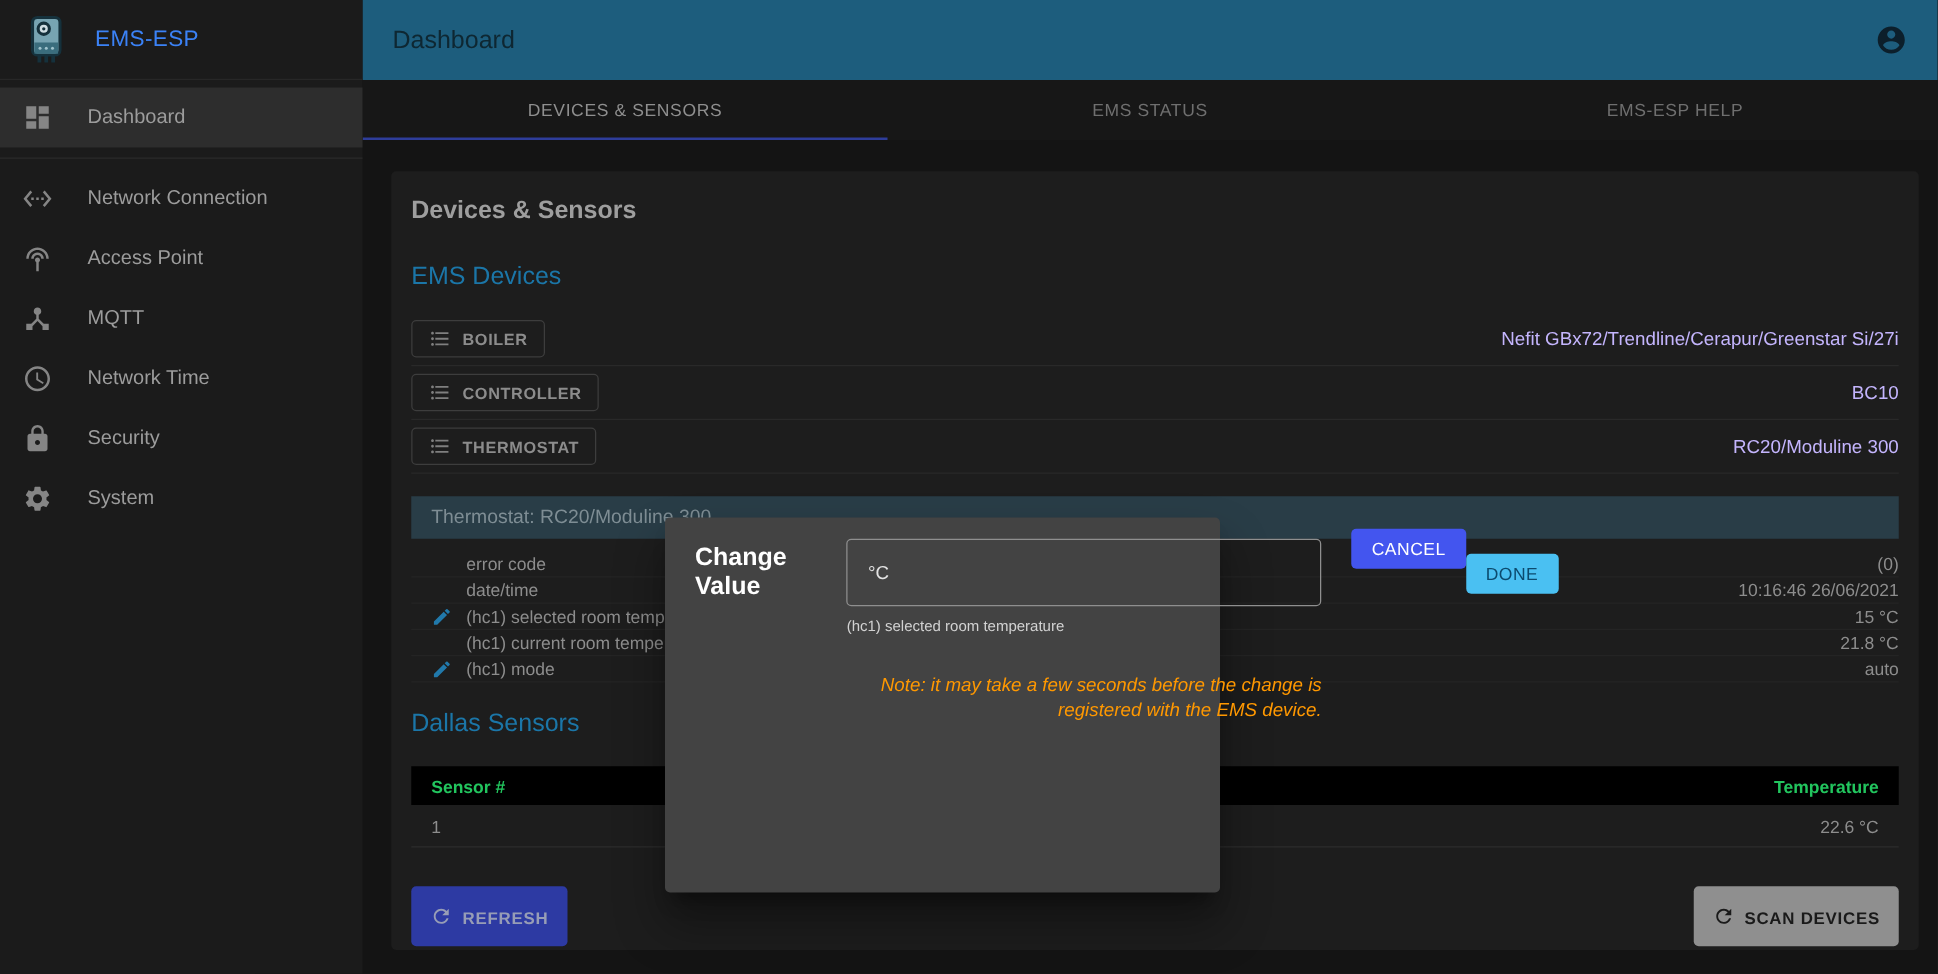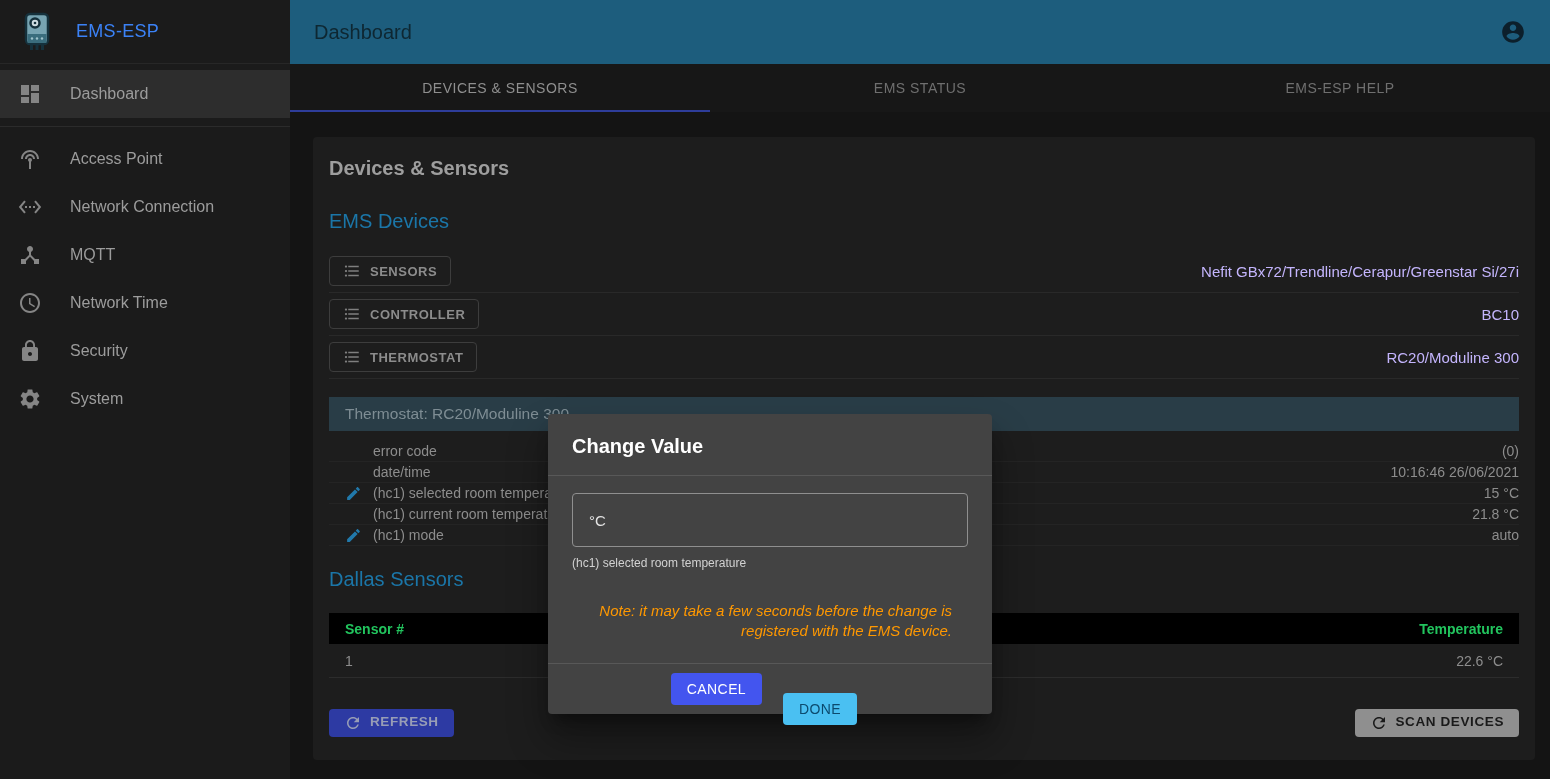"Access Point" div.nav-item { order: before "Network Connection" -> after "Network Connection" }
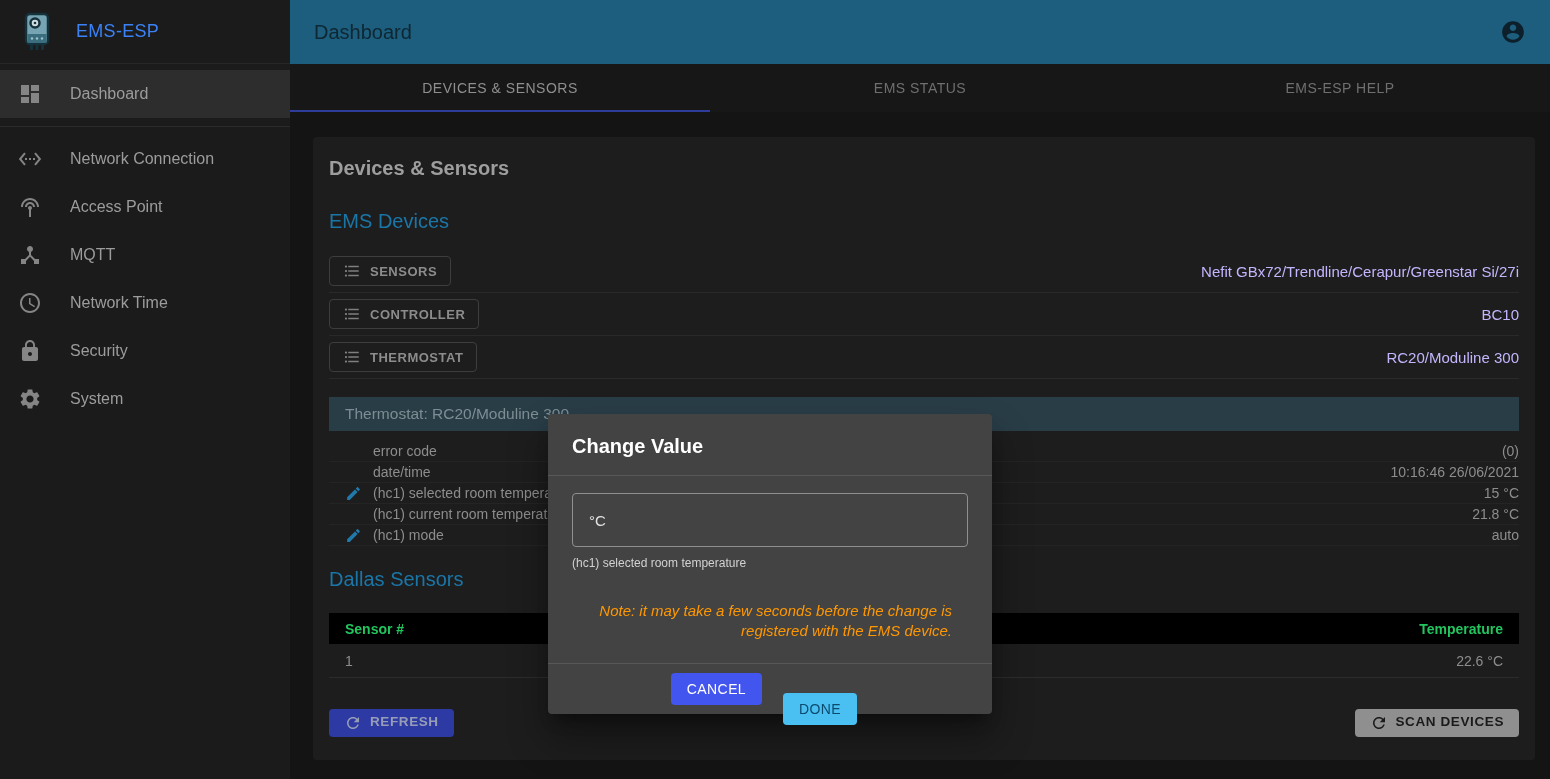"SENSORS" span { text: SENSORS -> BOILER }
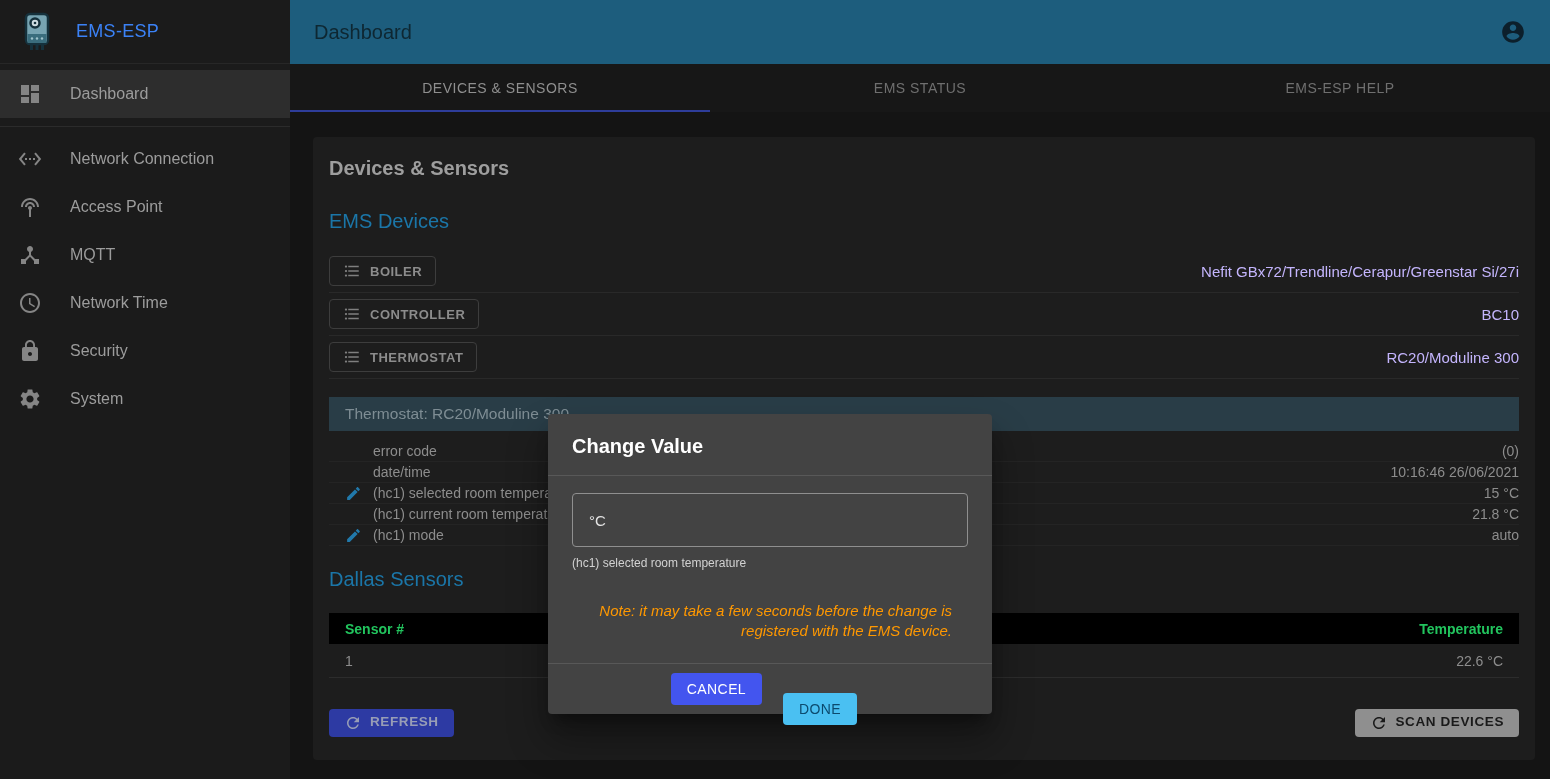"Change Value" .dialog { flex-direction: column -> none; left: 548px -> 532px }
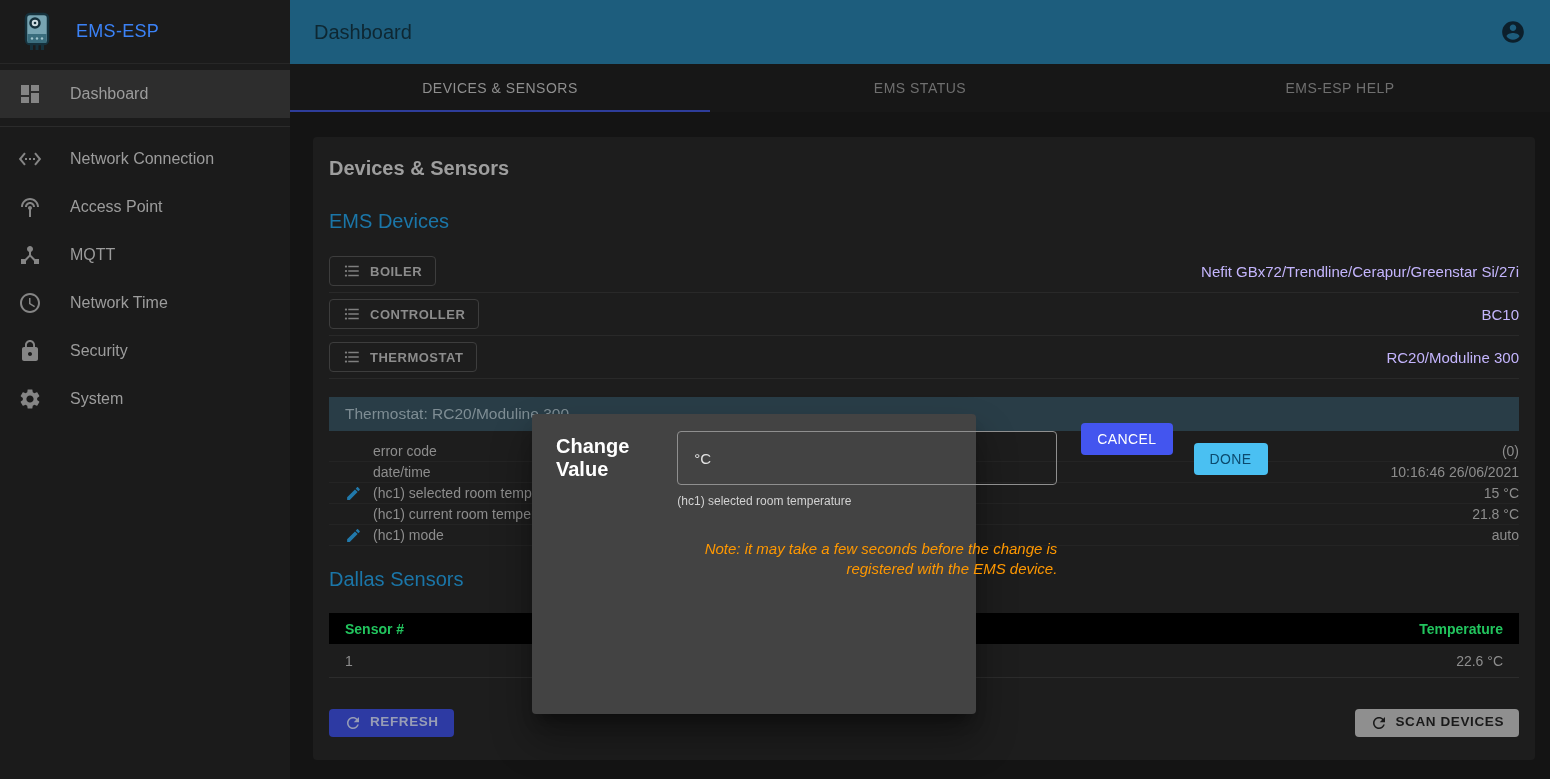"CANCEL" .dialog-actions { gap: 21px -> none }
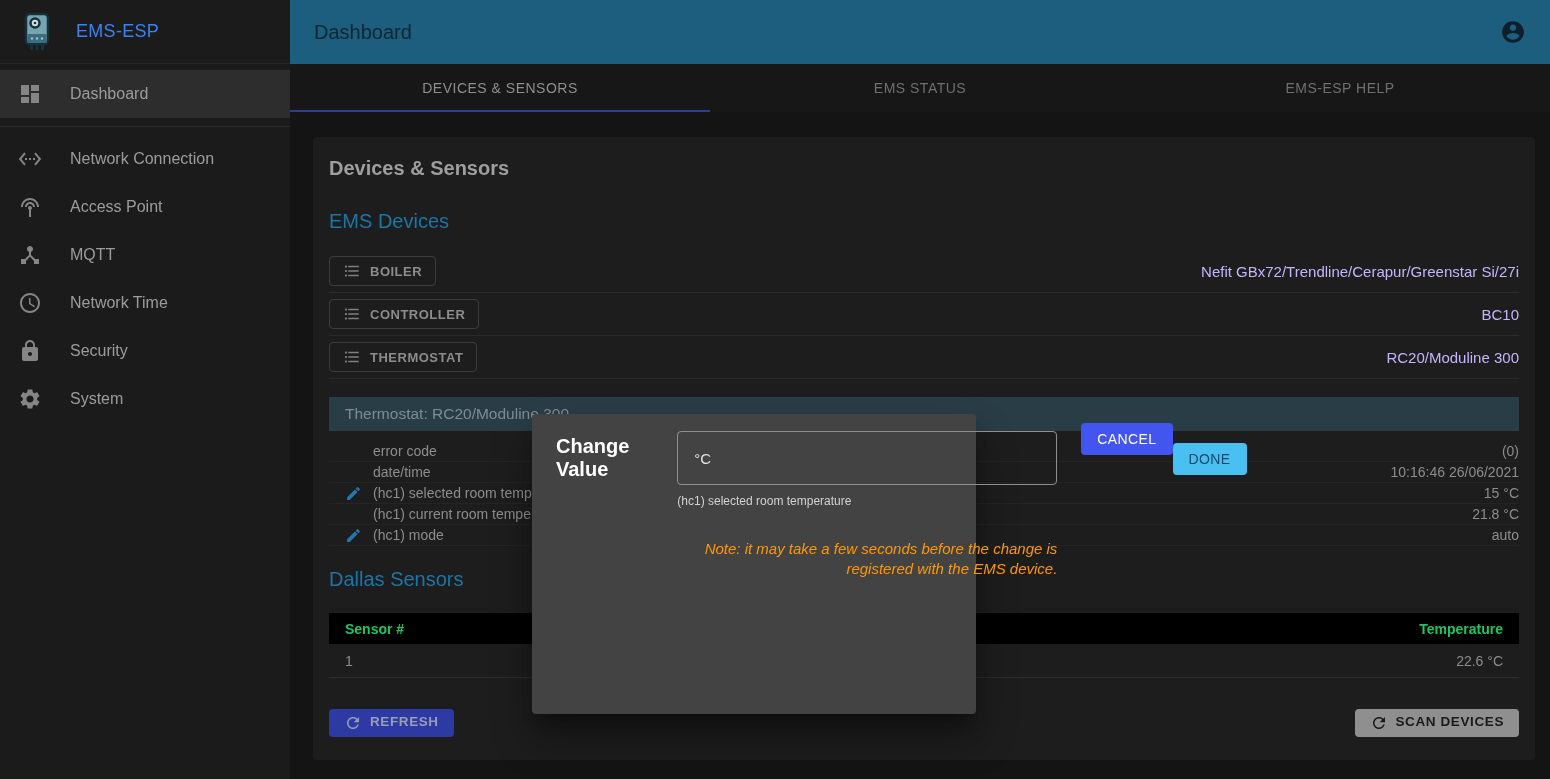"REFRESH" .btn { align-items: flex-start -> flex-end; padding: 5px 15px -> 15px 15px }
